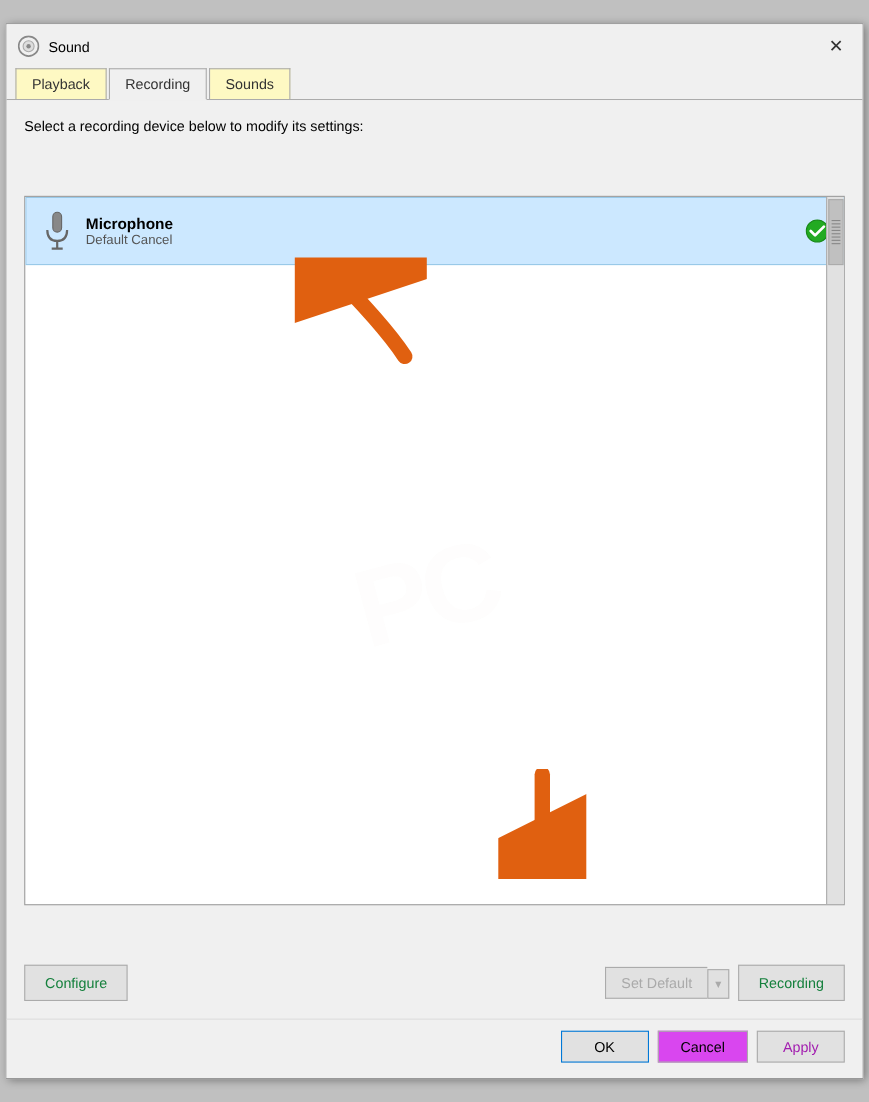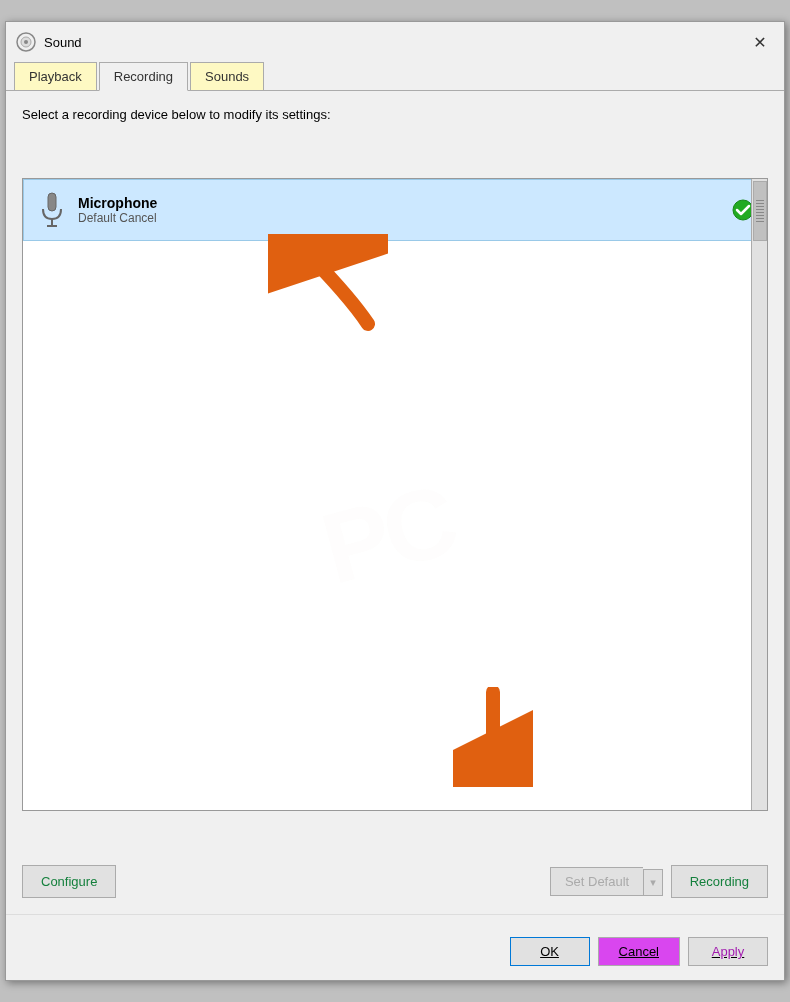"OK" .bottom-bar { padding: 22px 16px 14px 16px -> 10px 16px 14px 16px; text-decoration: underline -> none }
